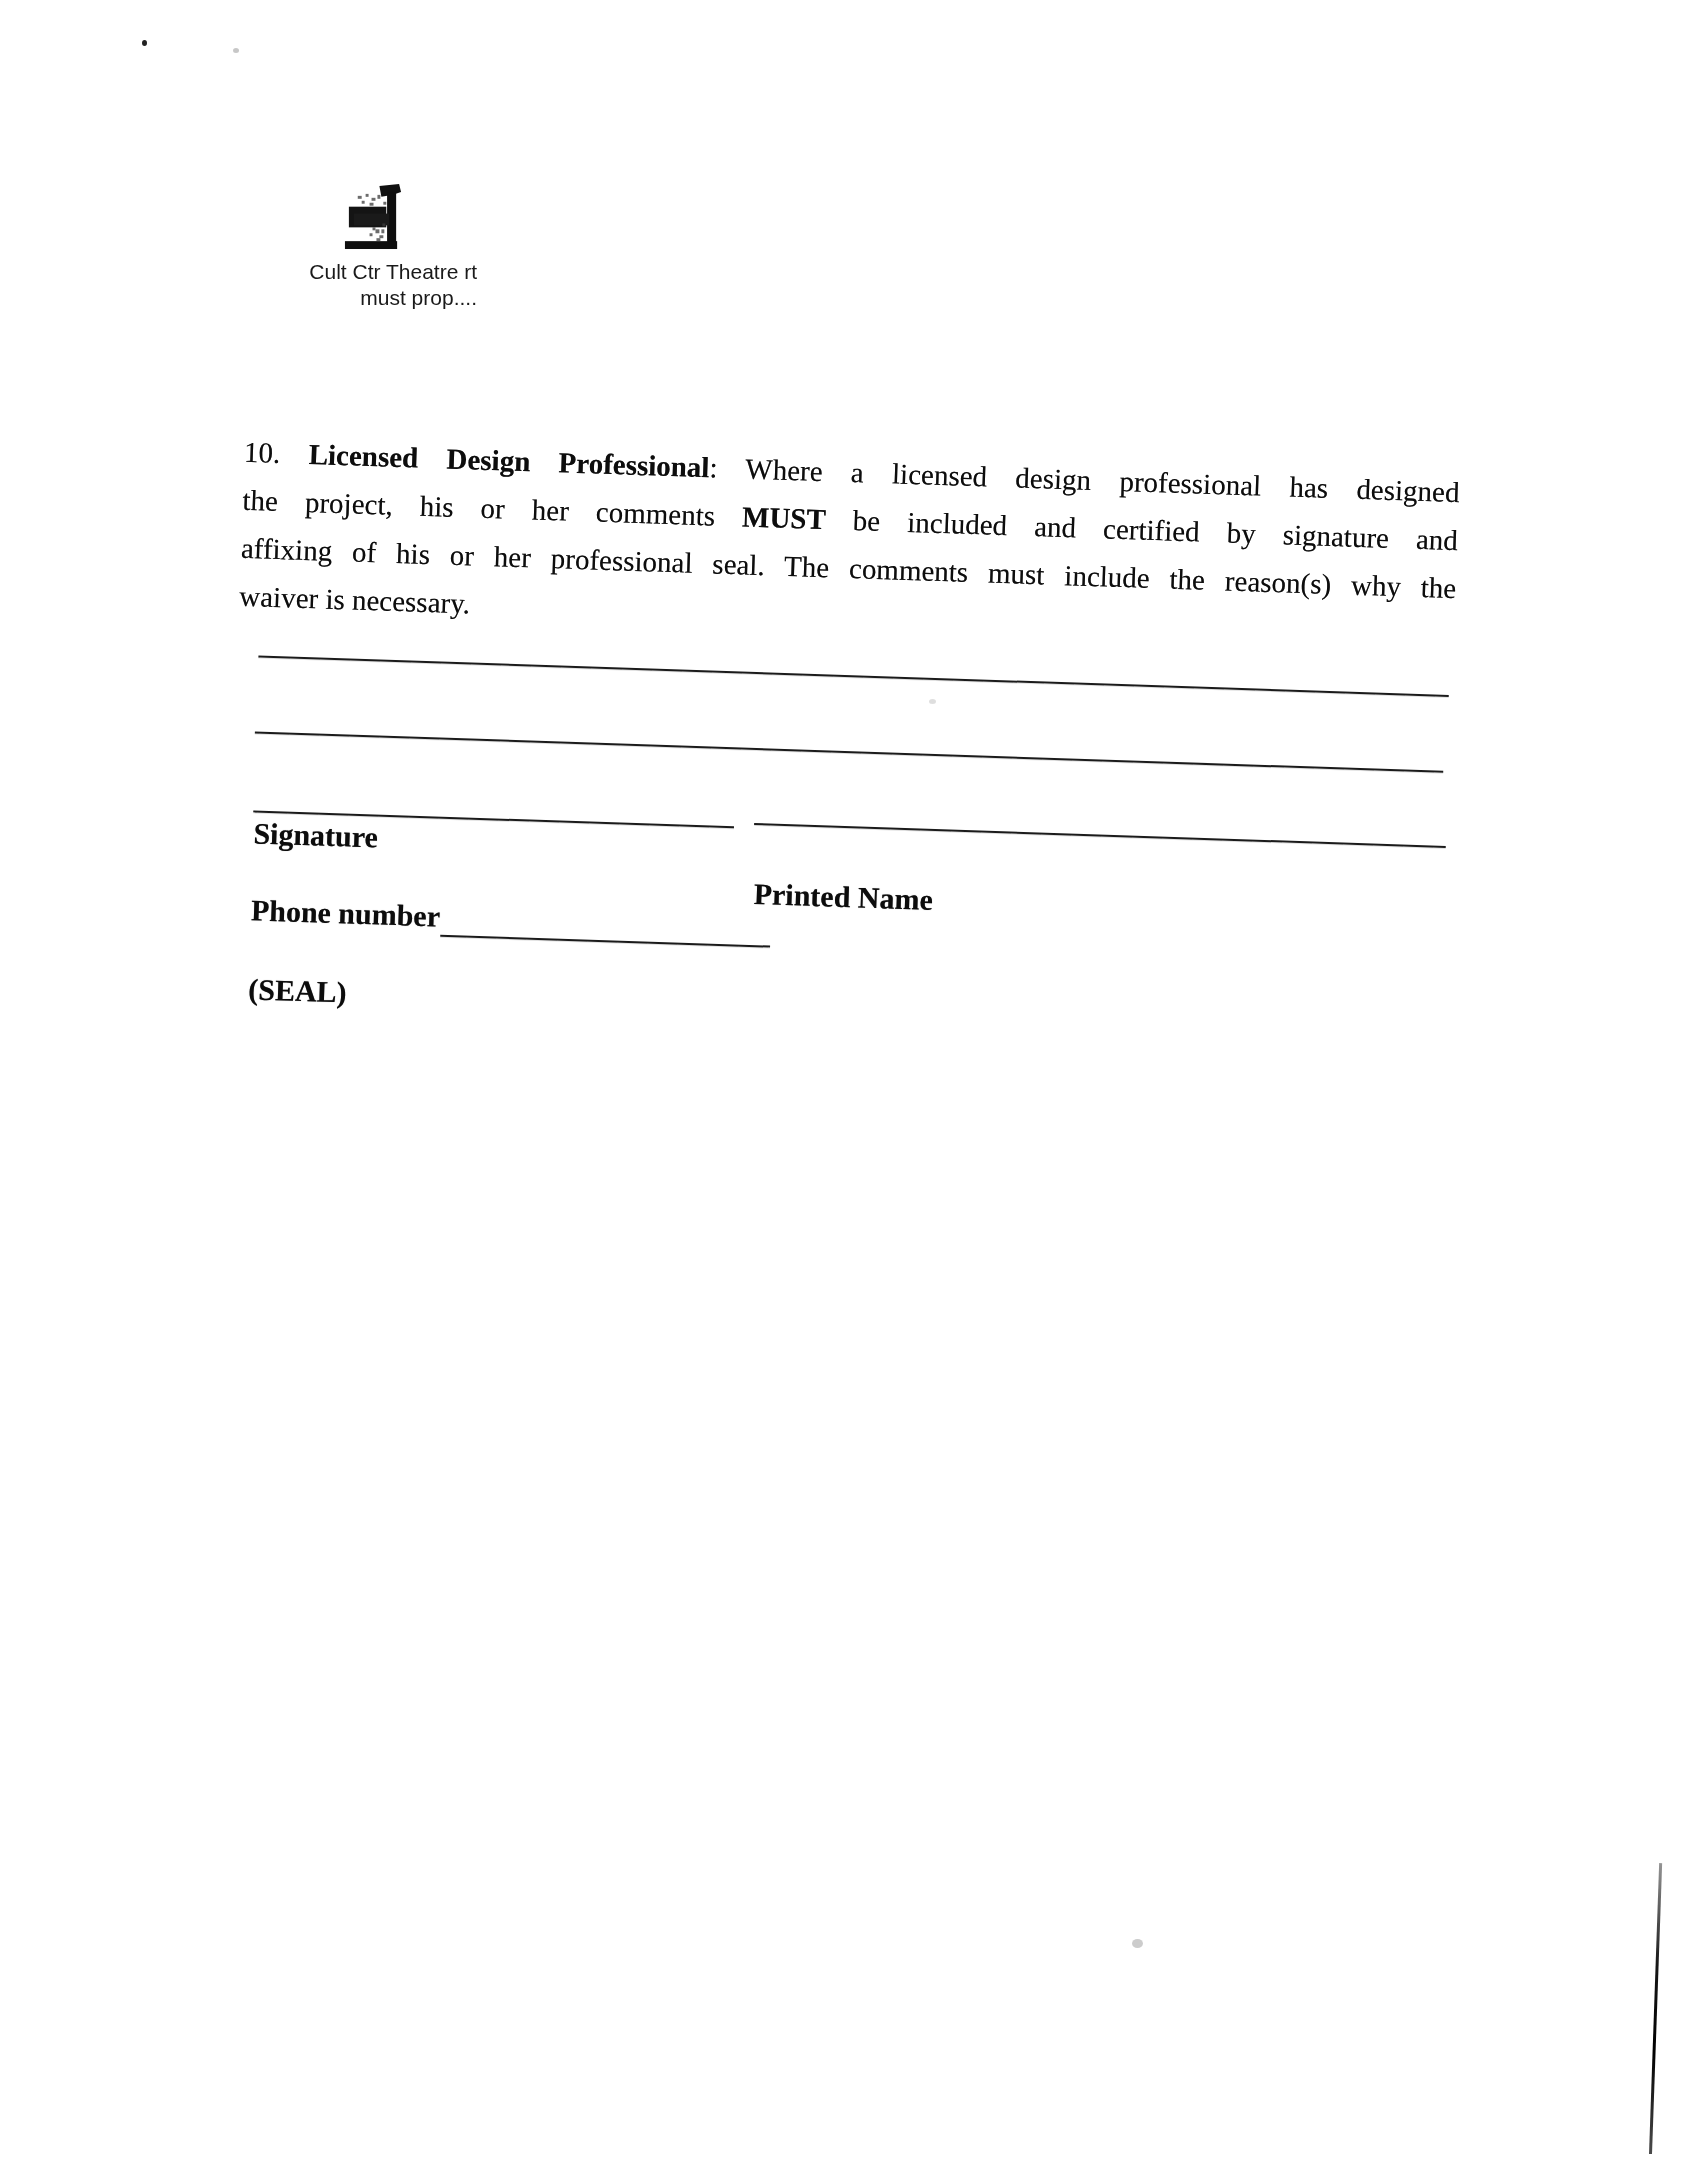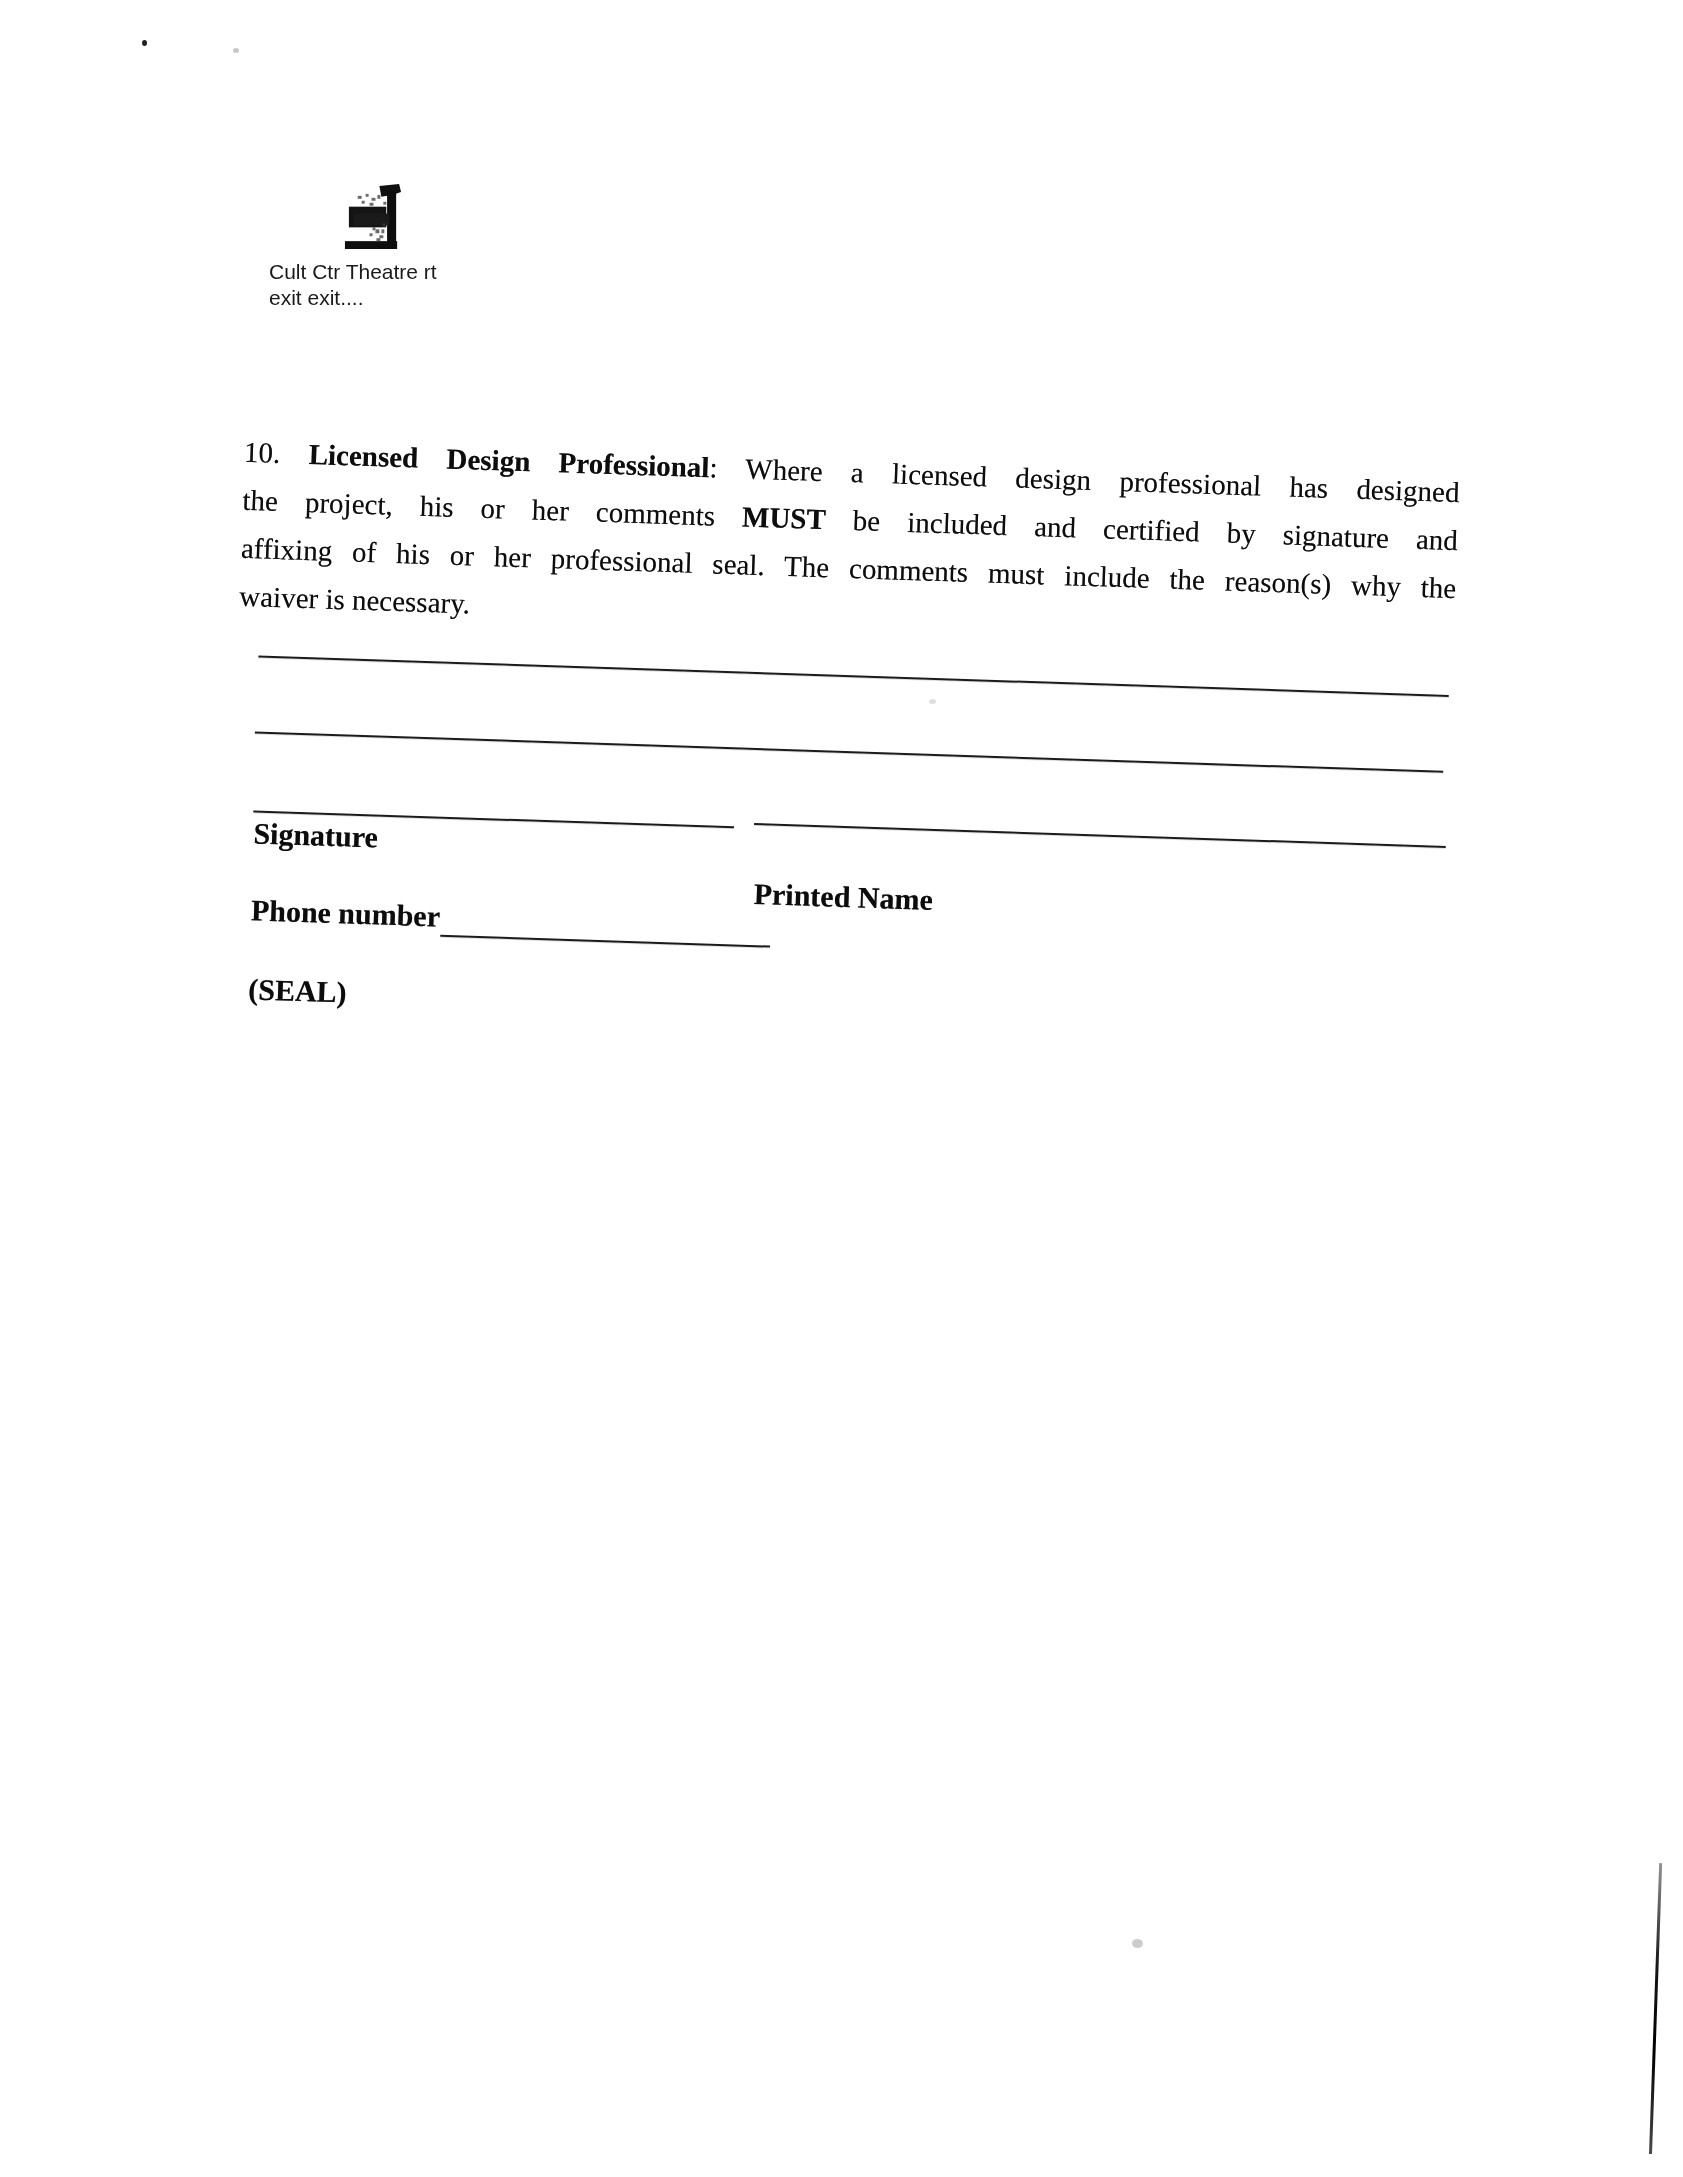"Cult Ctr Theatre rt" .shortcut-block { text-align: left -> right }
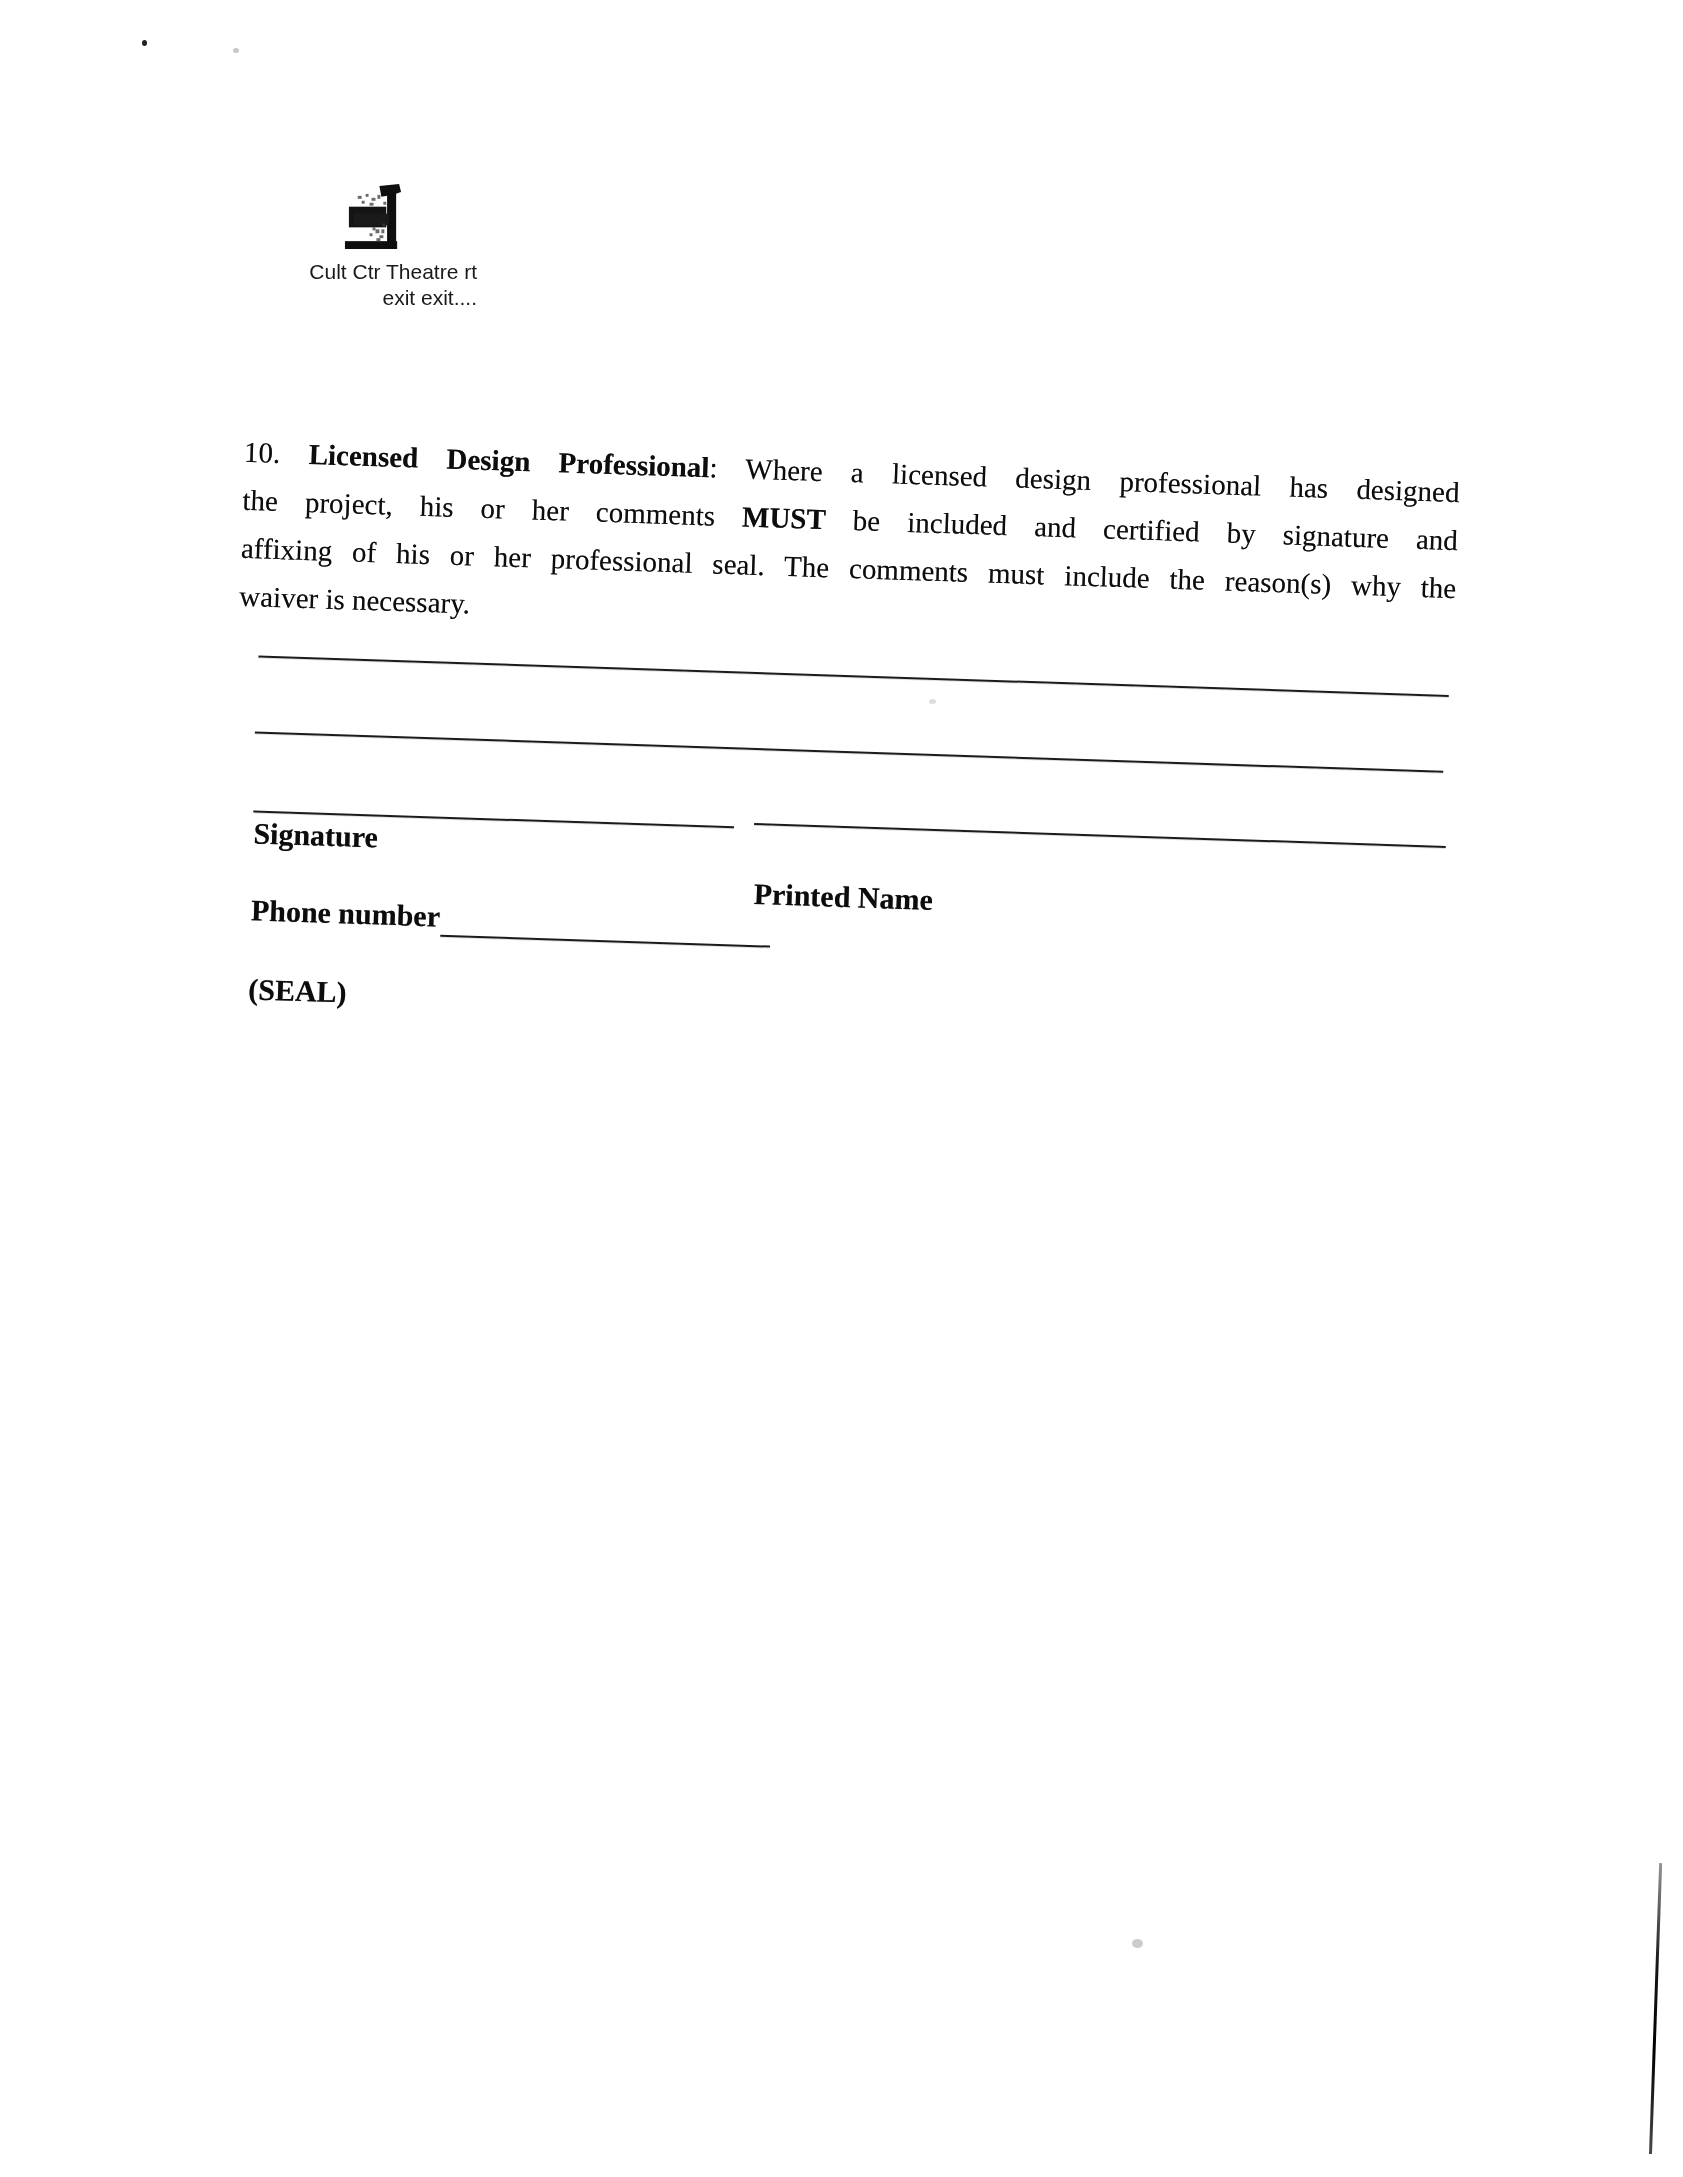"exit exit...." div { text: exit exit -> must prop }
